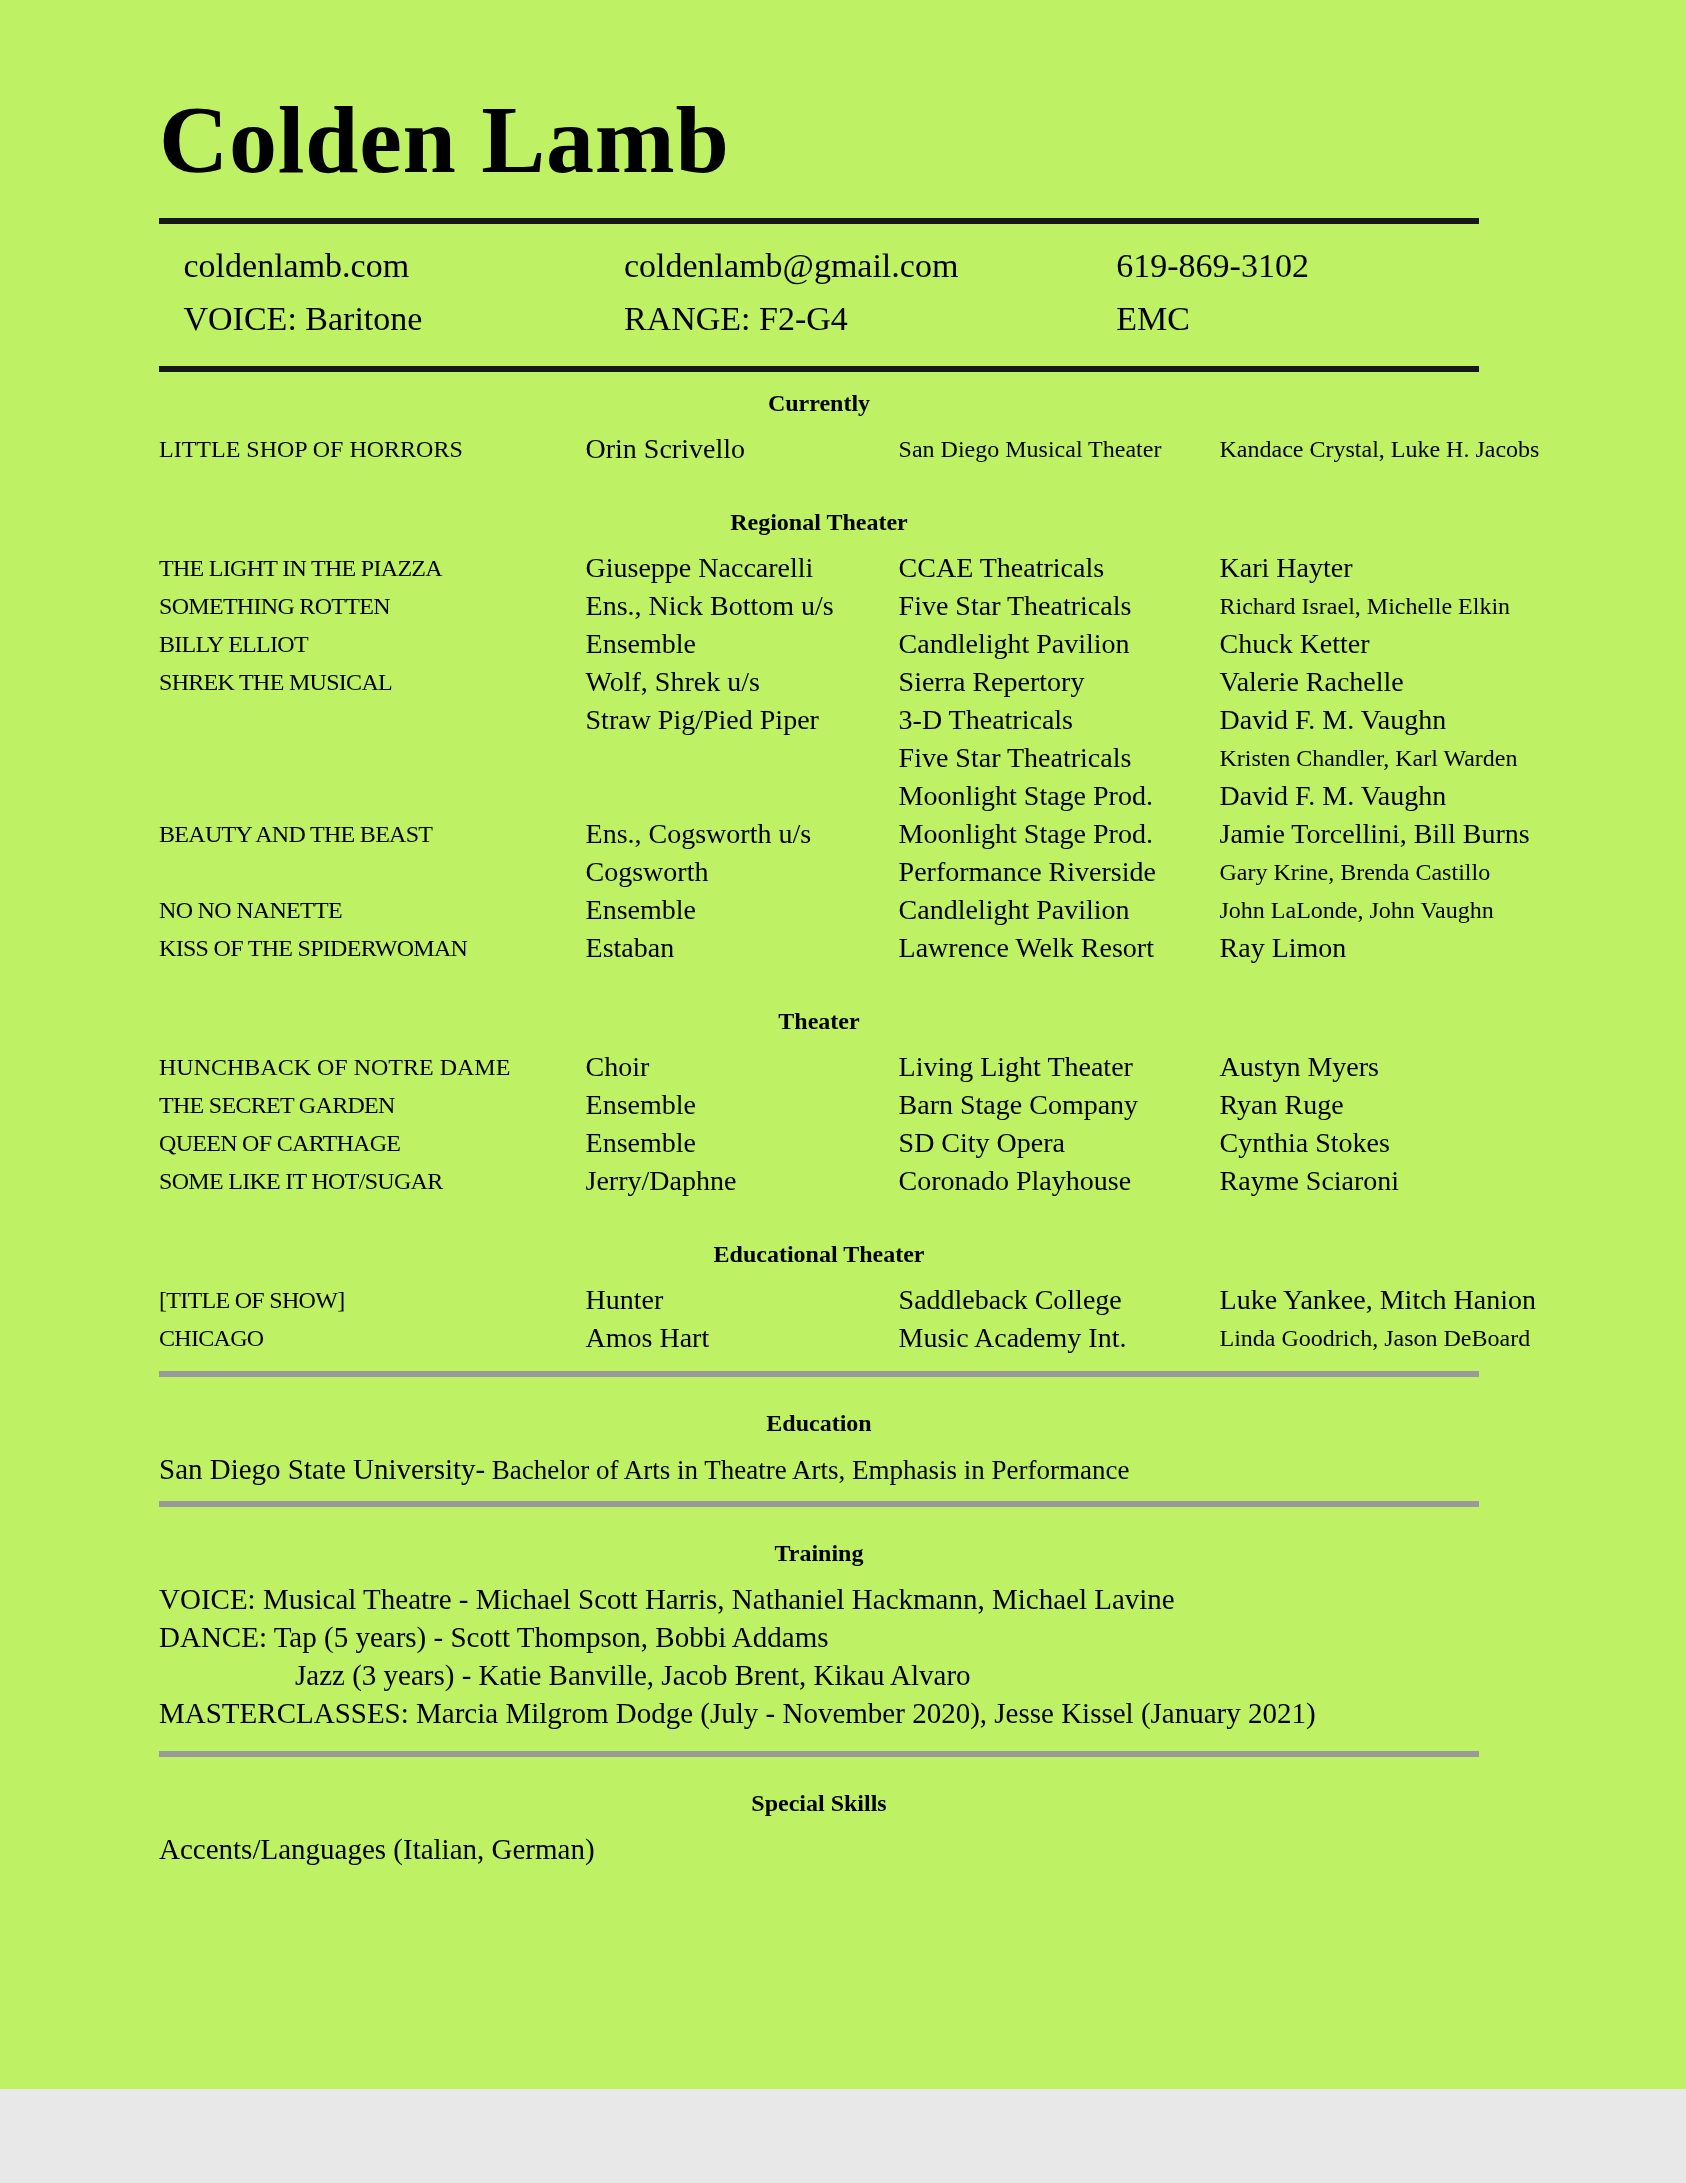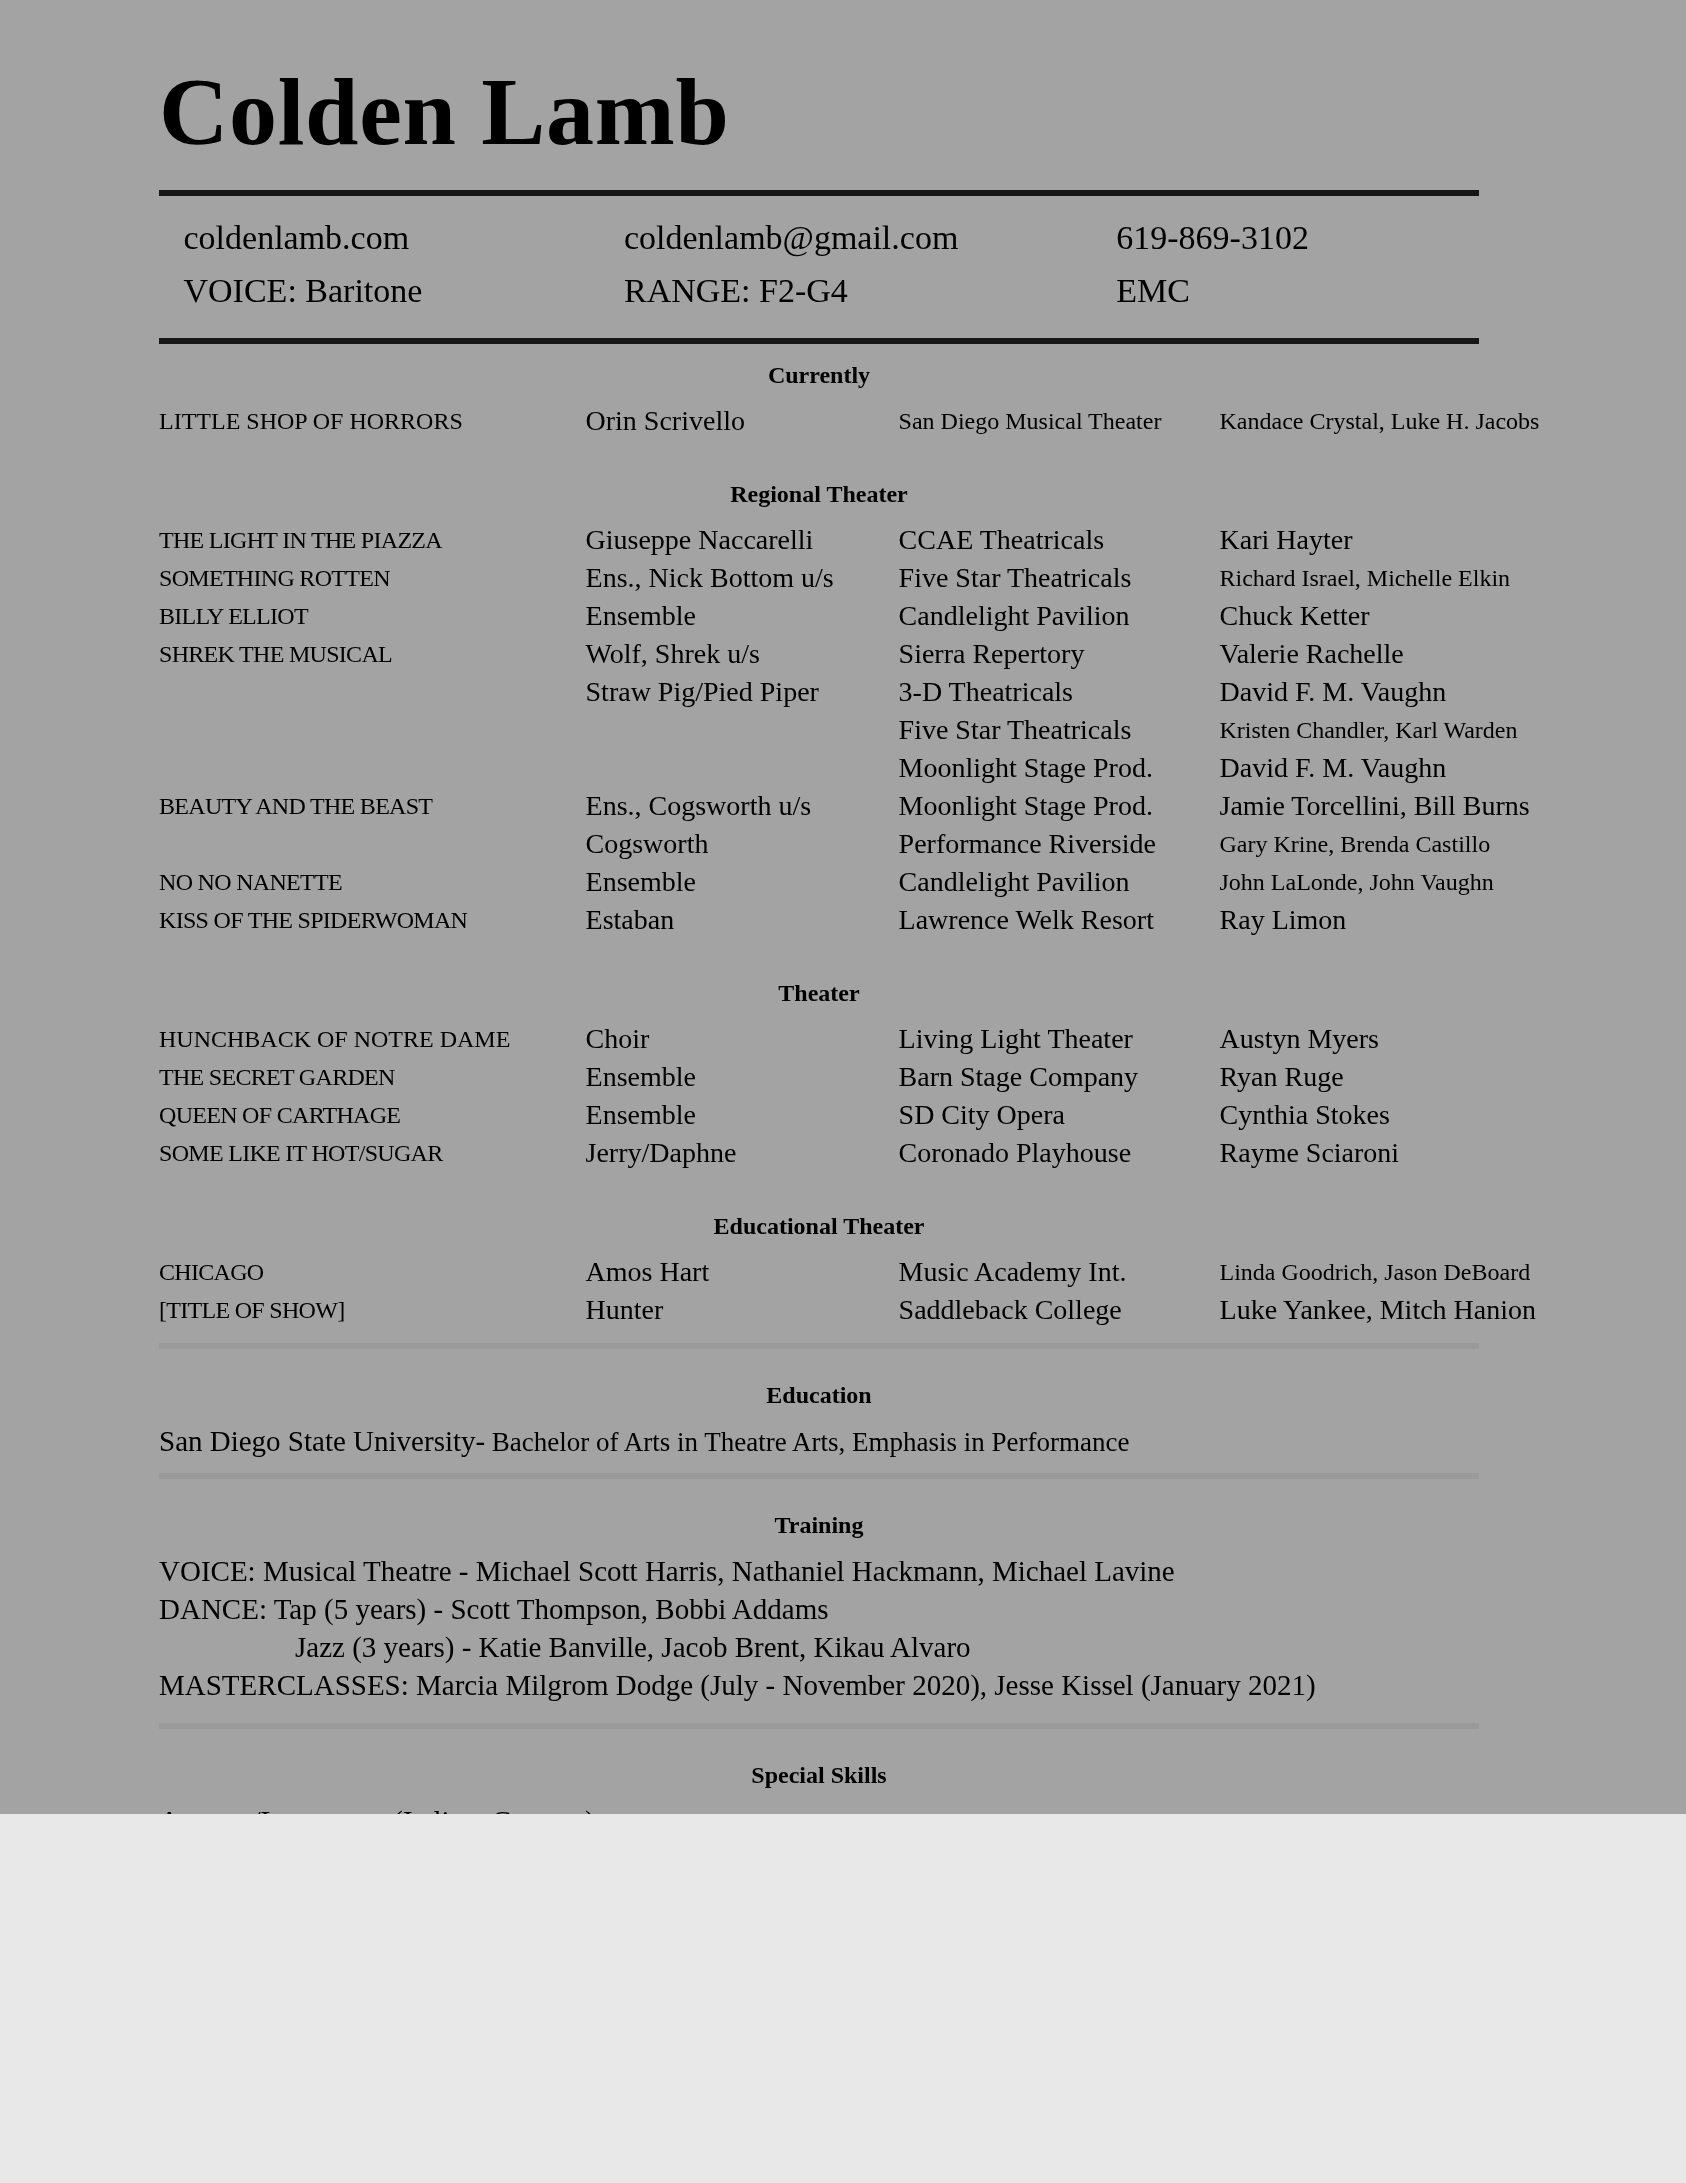"Colden Lamb" .page { background: #a3a3a3 -> #bef264; height: 1814px -> 2089px; padding: 64px 208px 0 159px -> 92px 208px 0 159px }
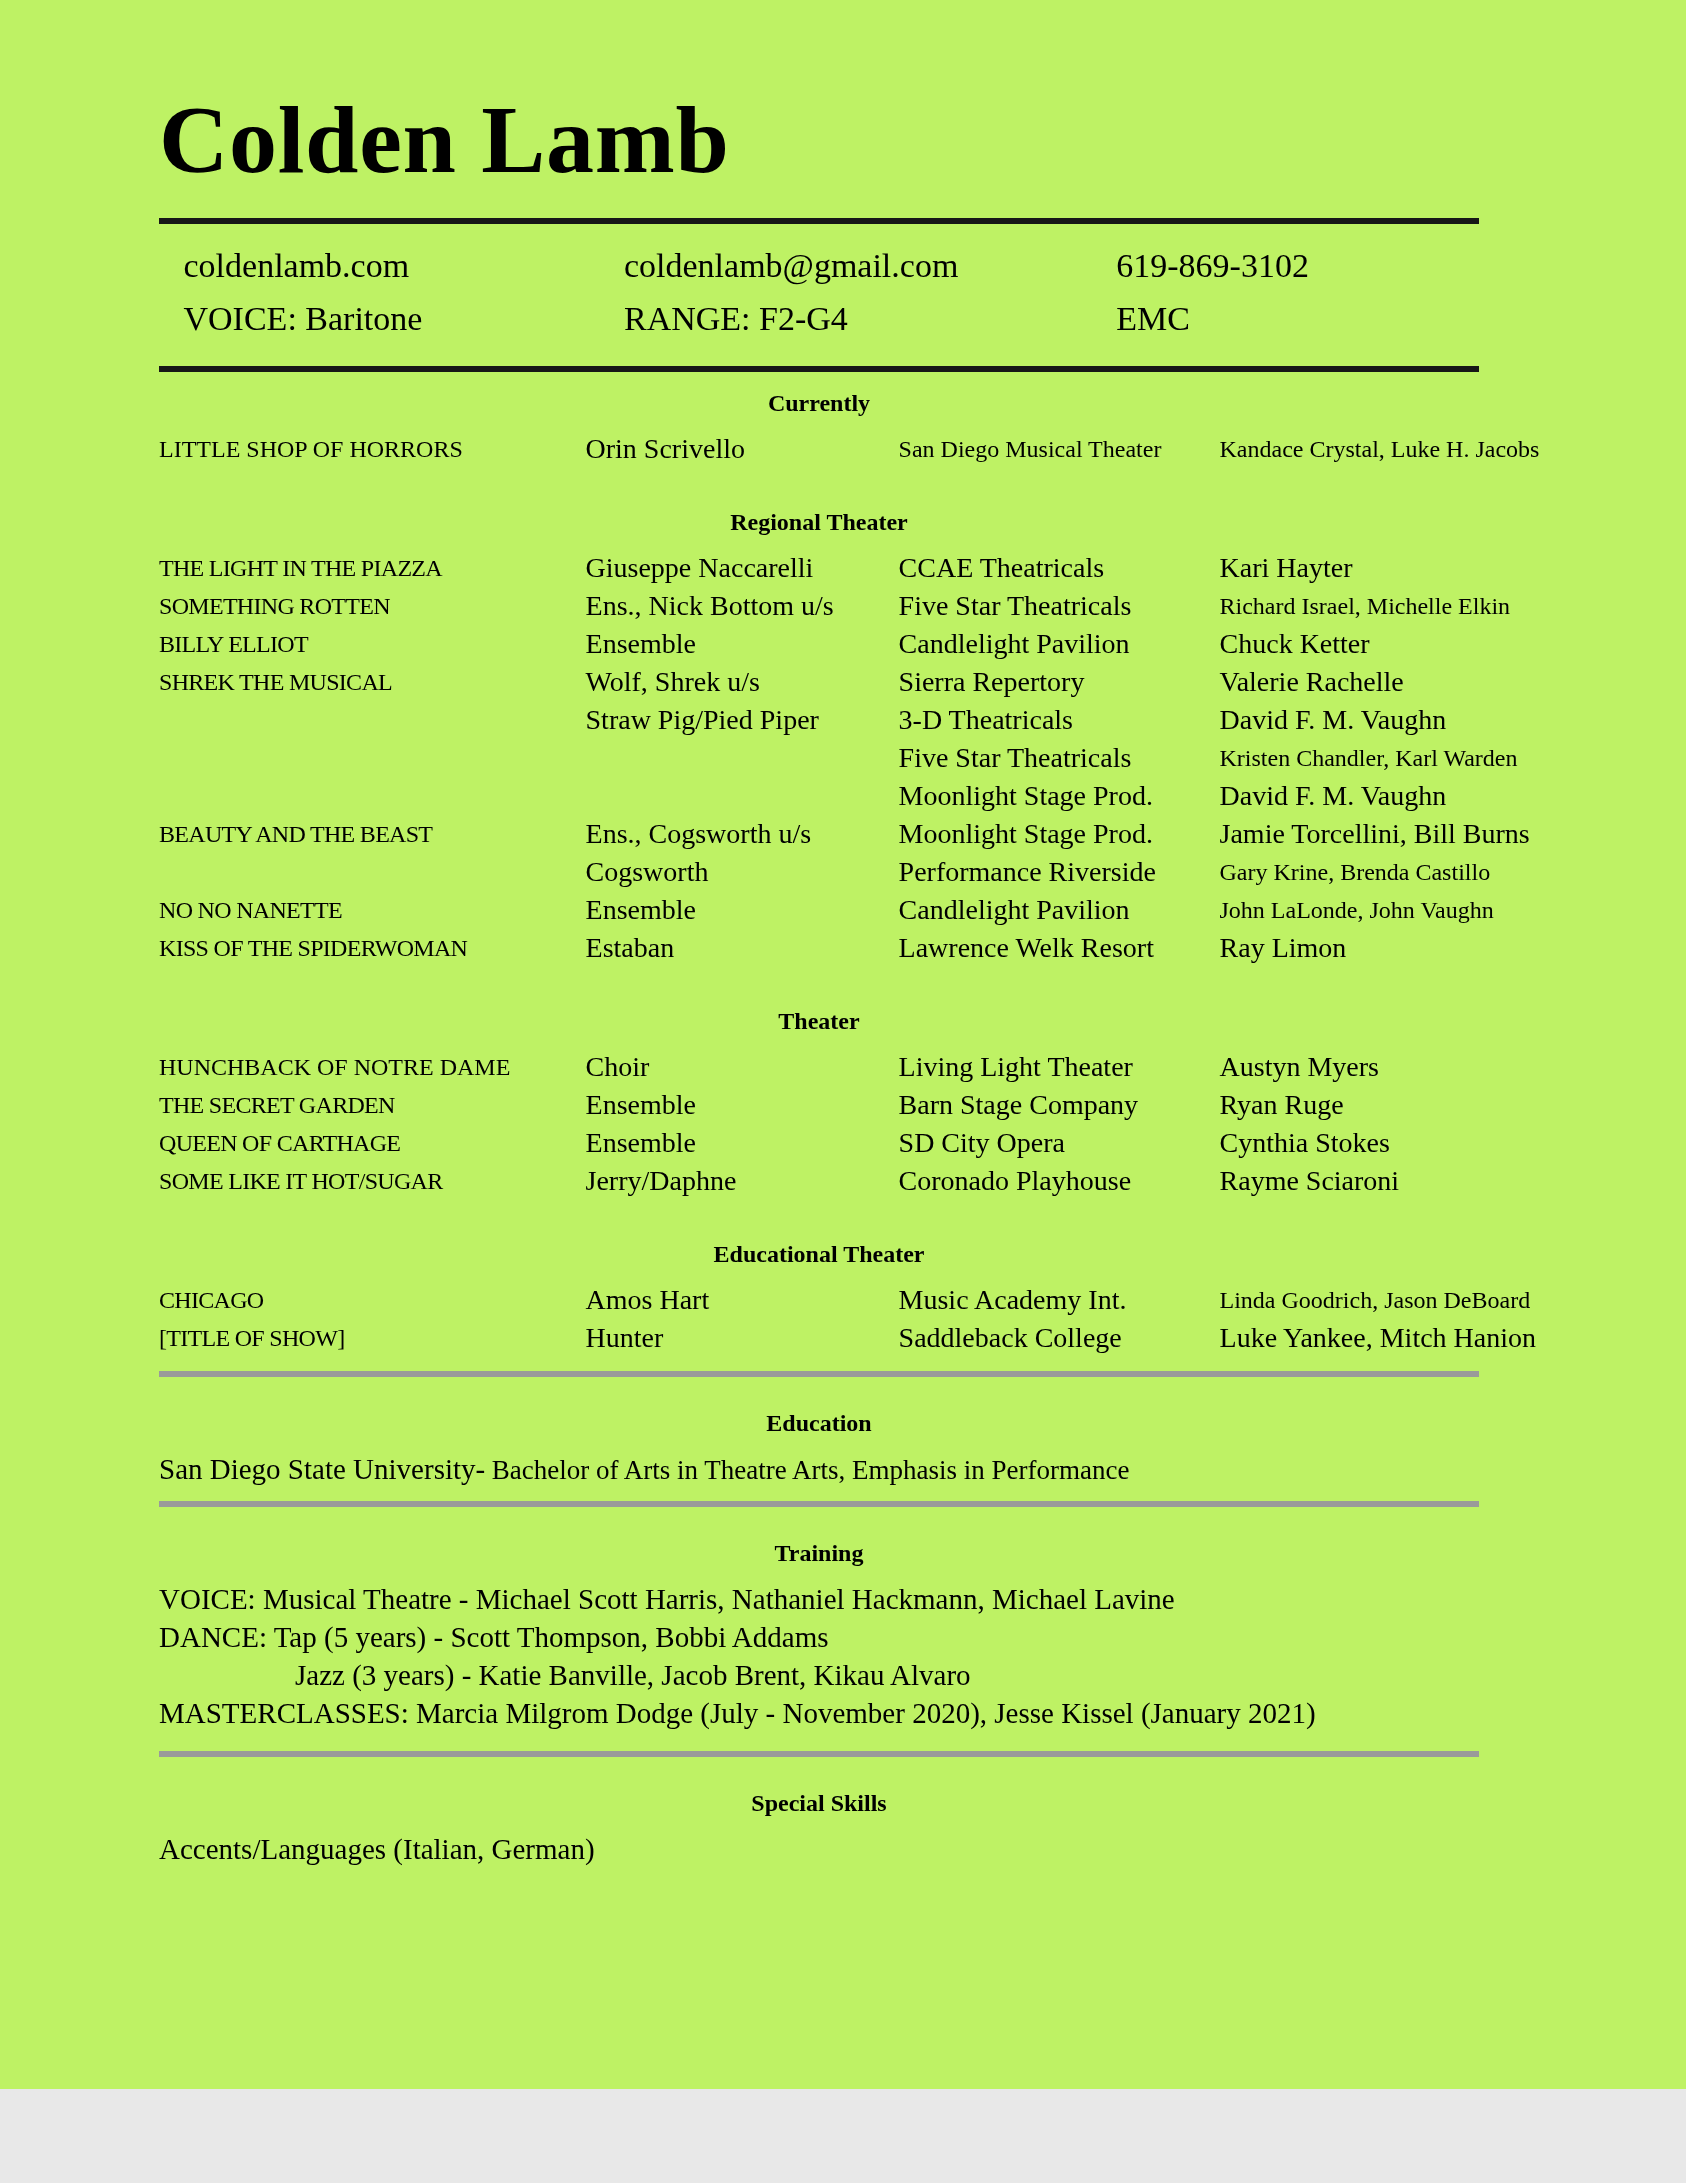"CHICAGO" div.trow { order: before "[TITLE OF SHOW]" -> after "[TITLE OF SHOW]" }
